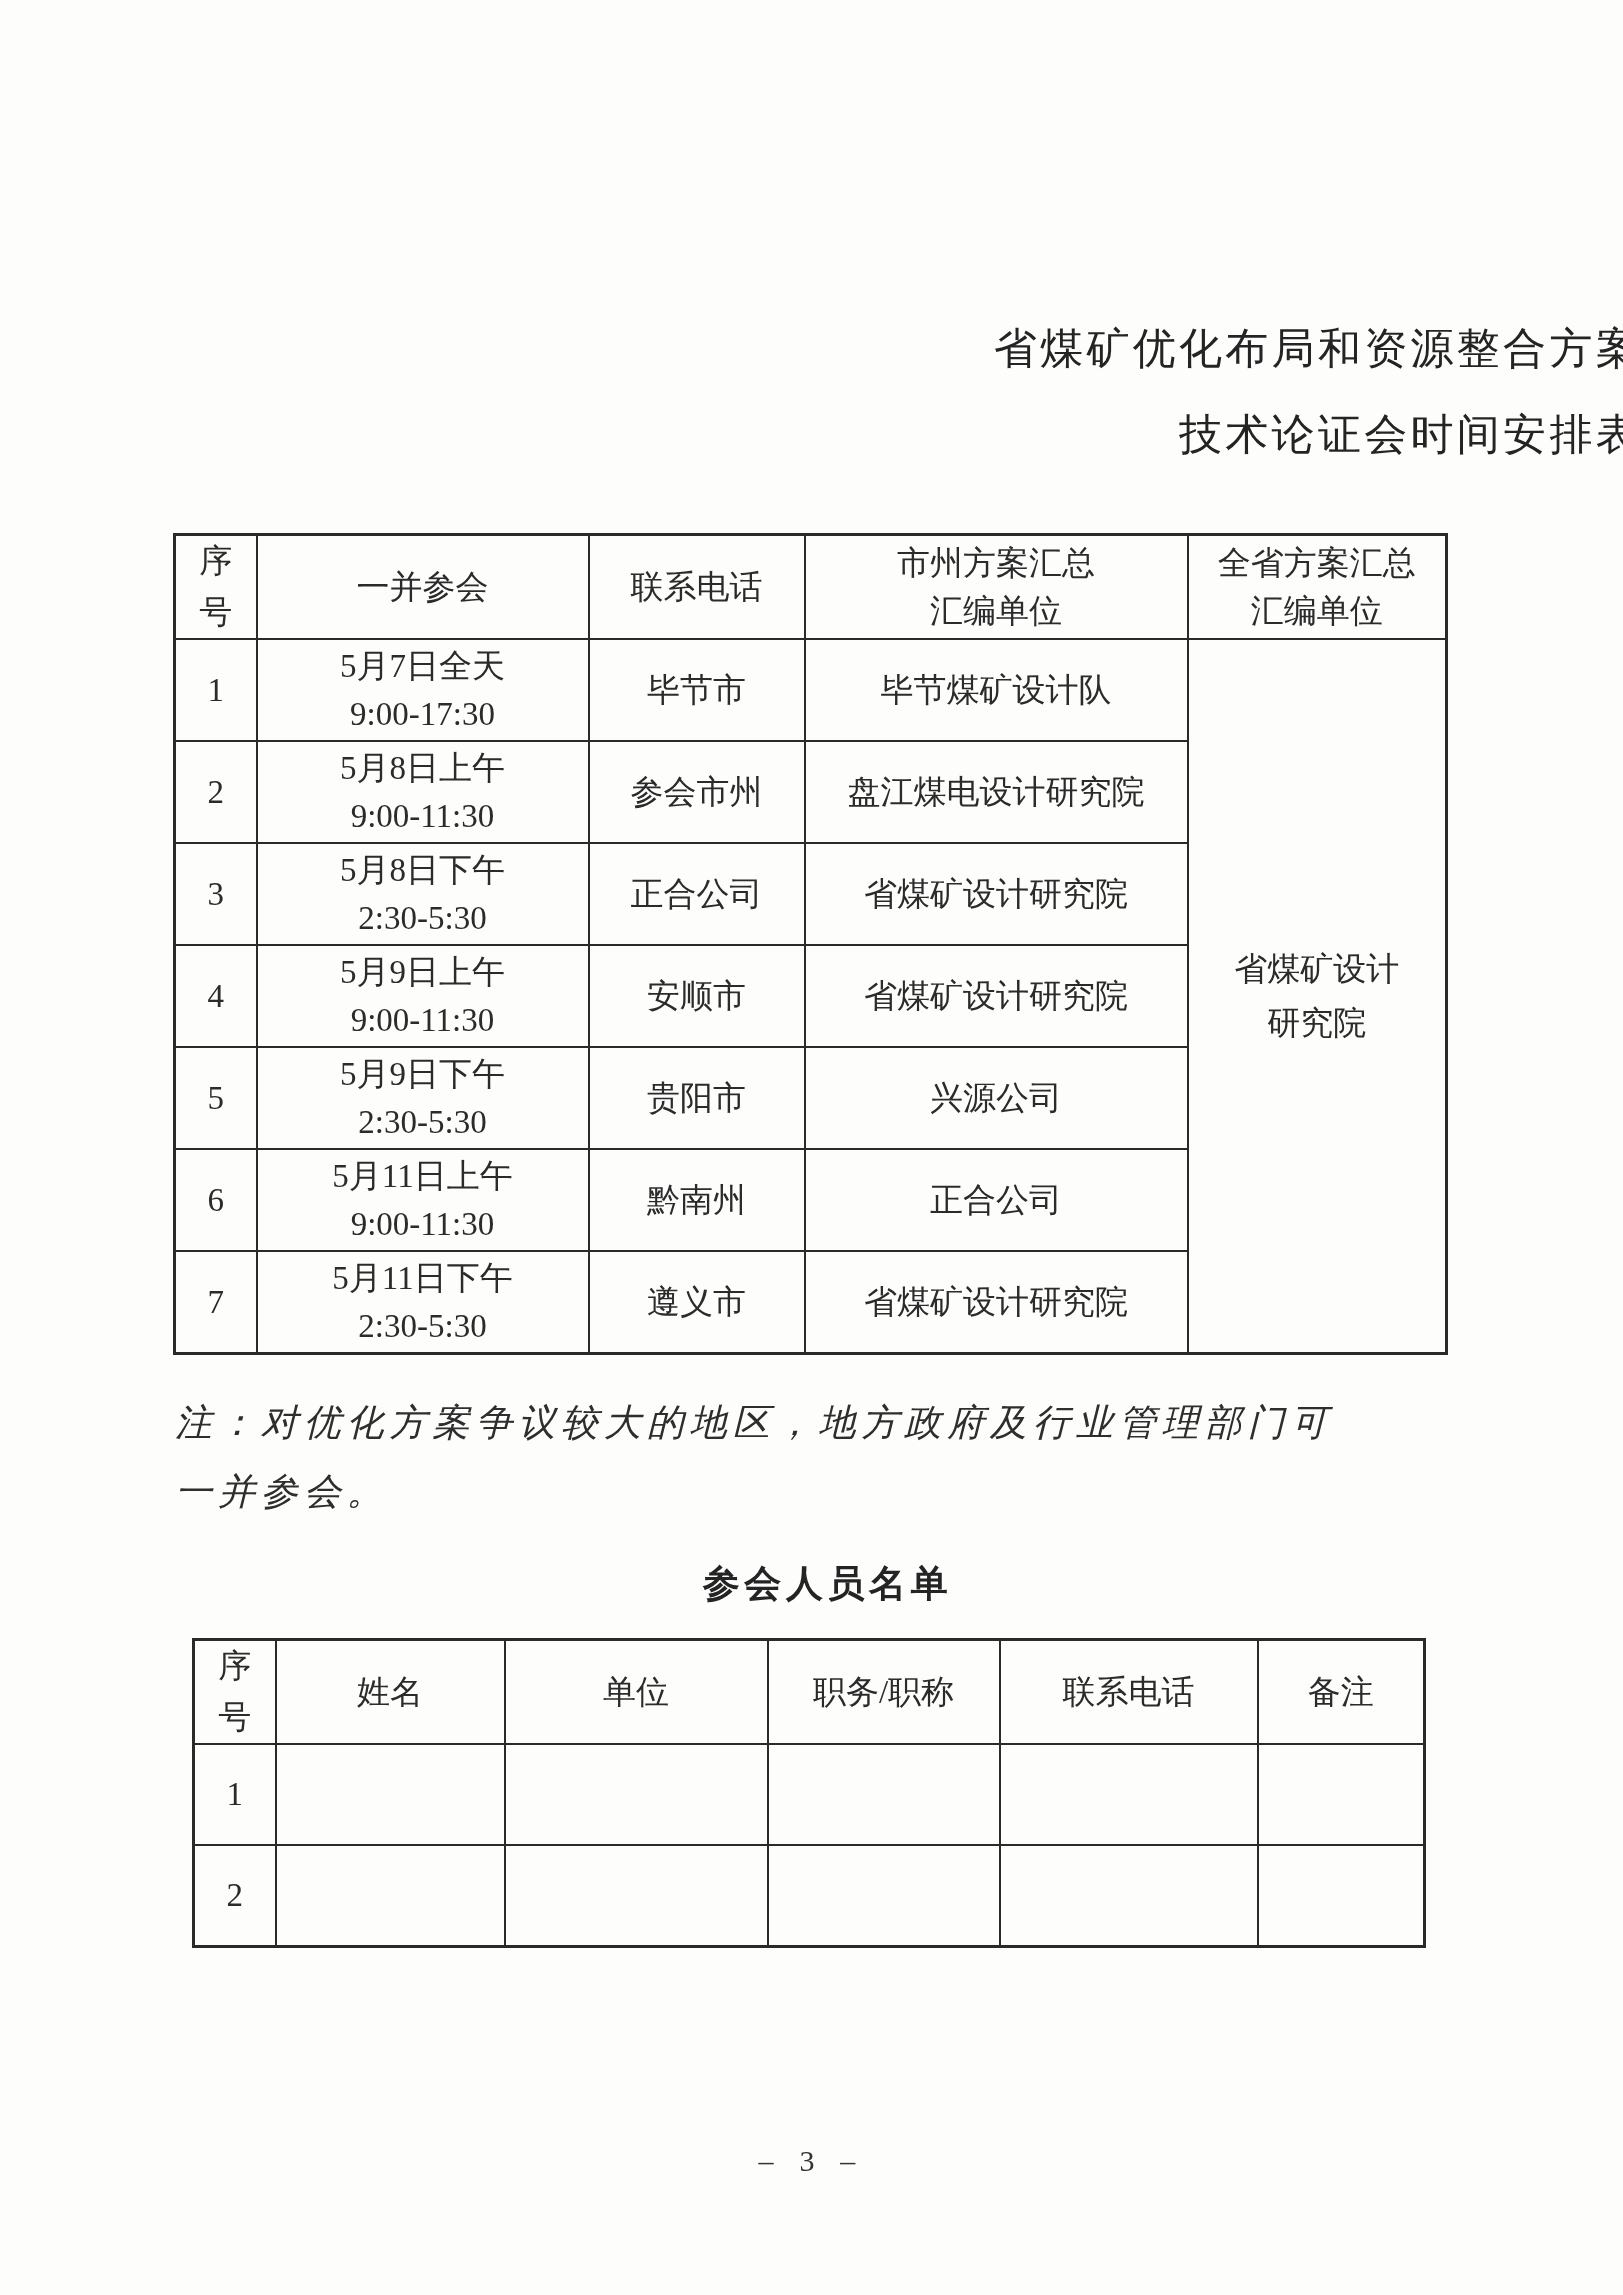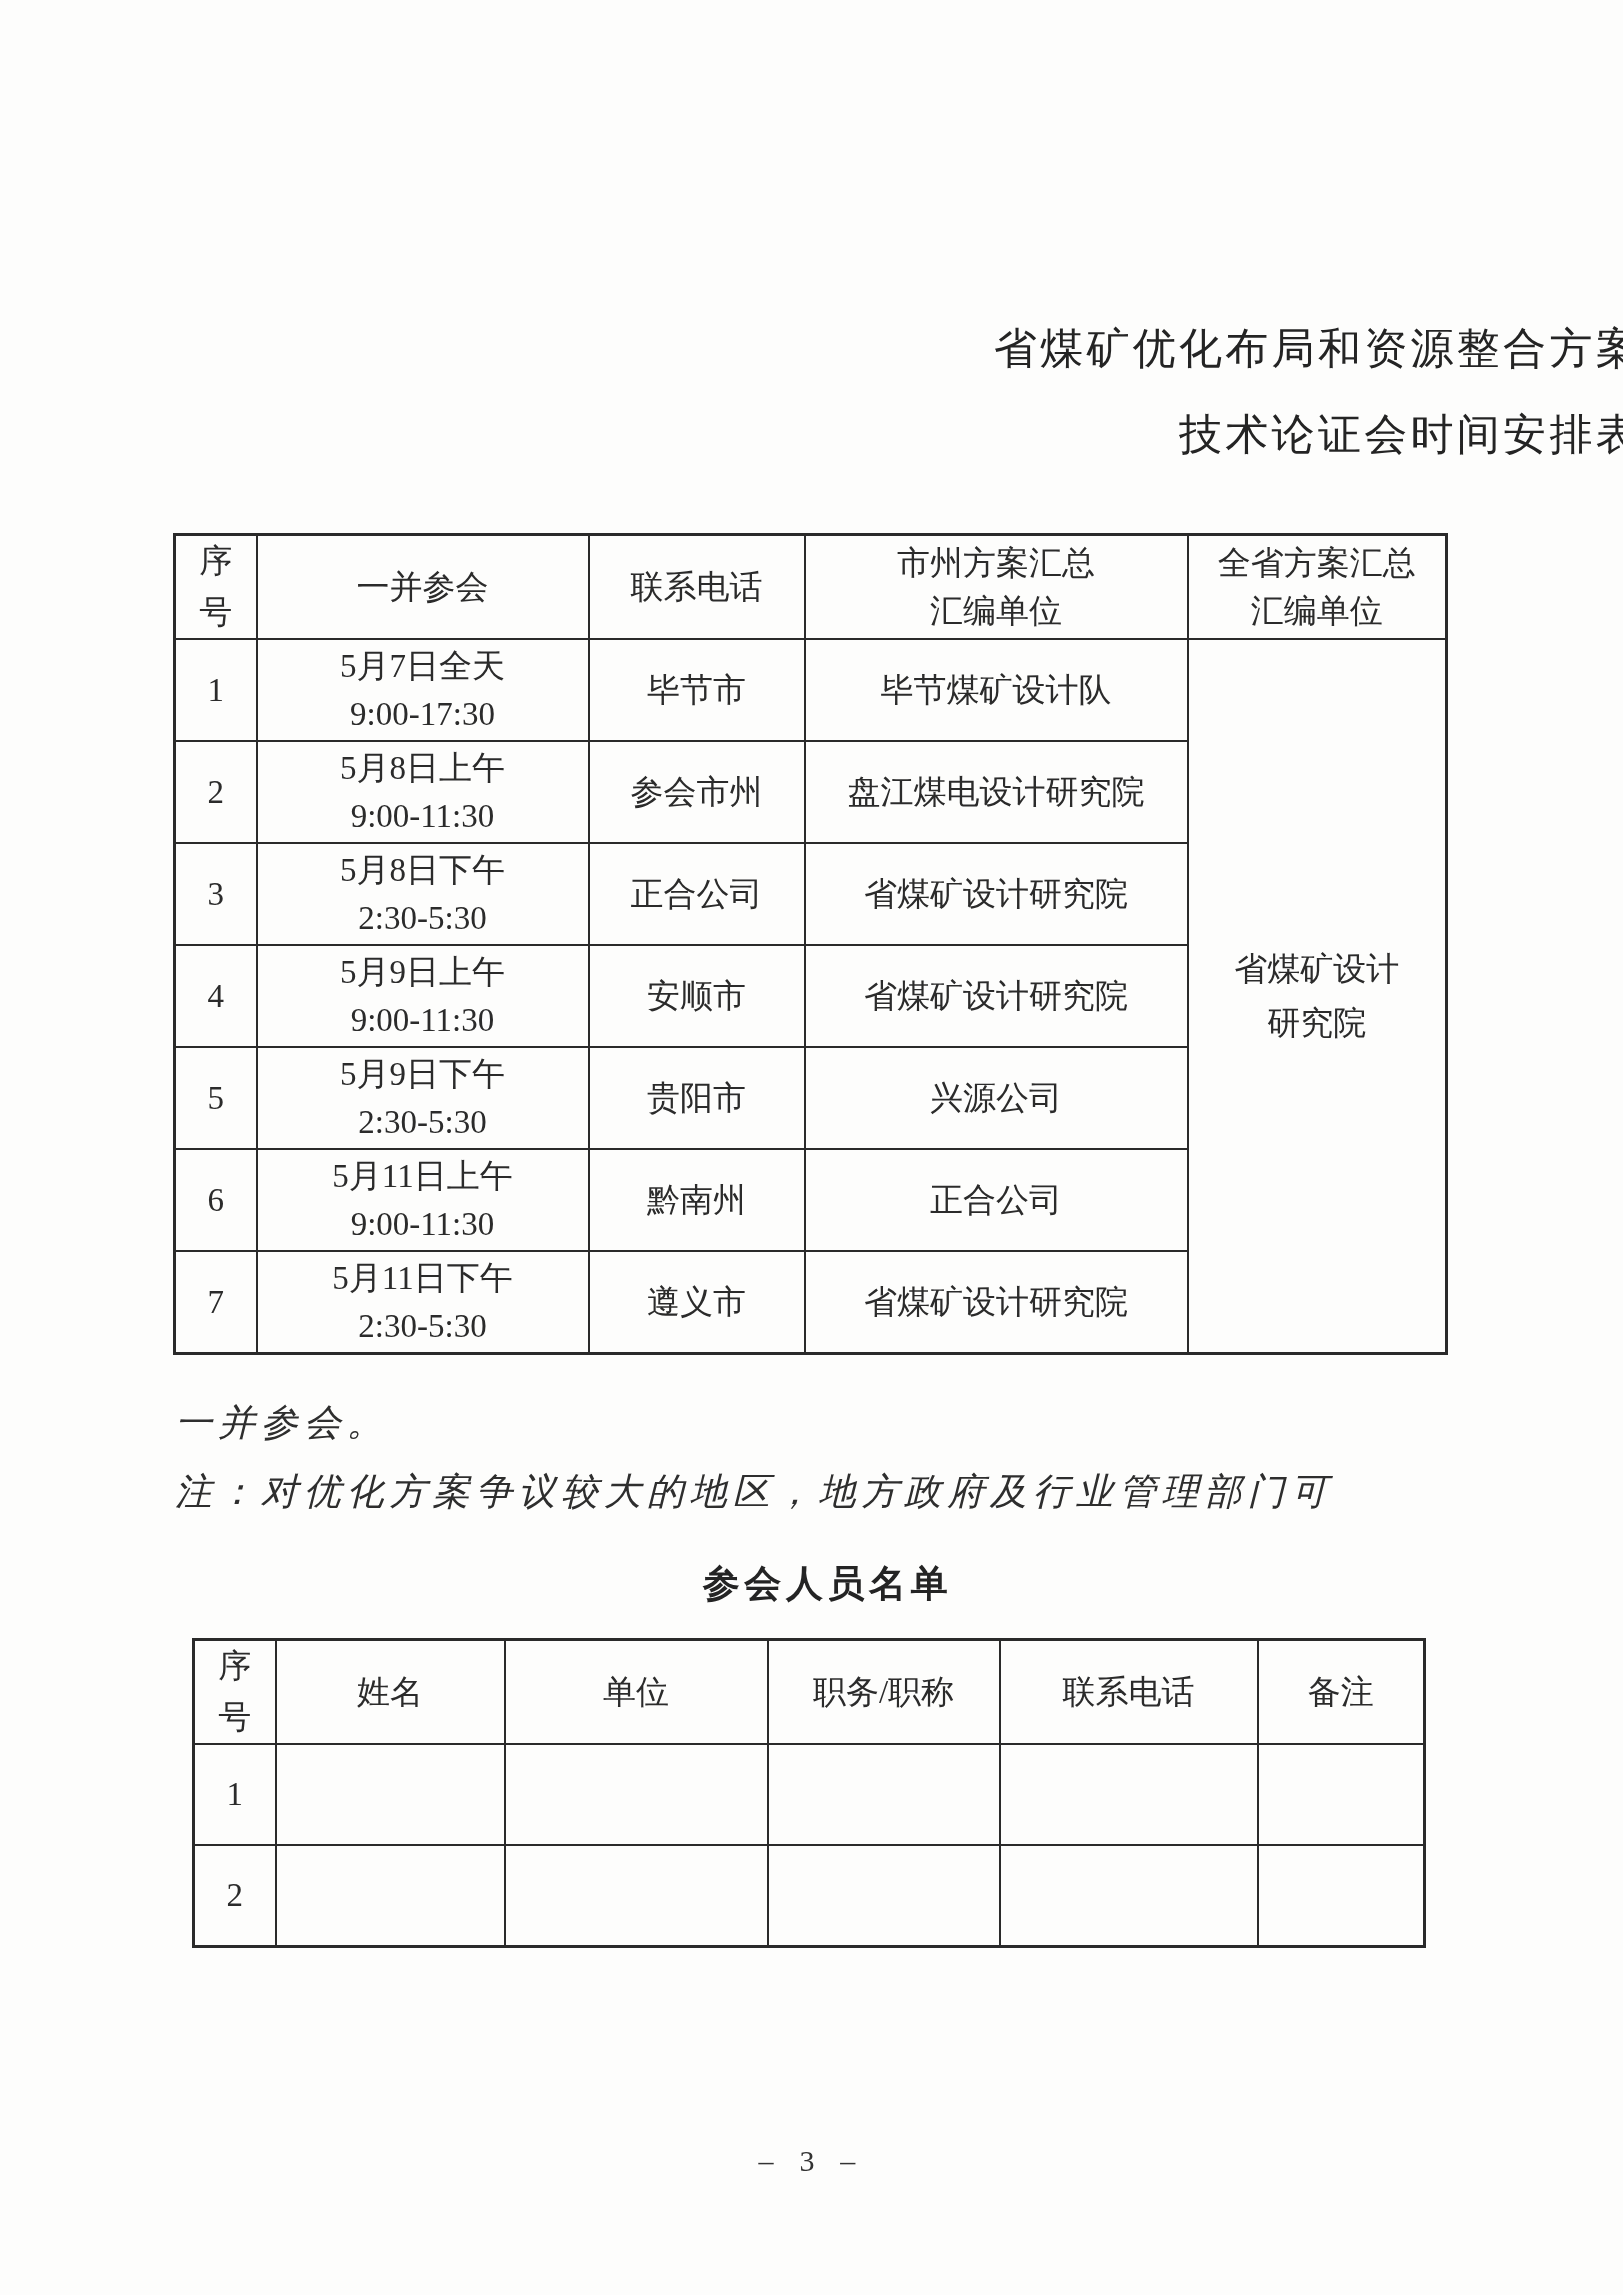"一并参会。" div { order: before "注：对优化方案争议较大的地区，地方政府及行业管理部门可" -> after "注：对优化方案争议较大的地区，地方政府及行业管理部门可" }
